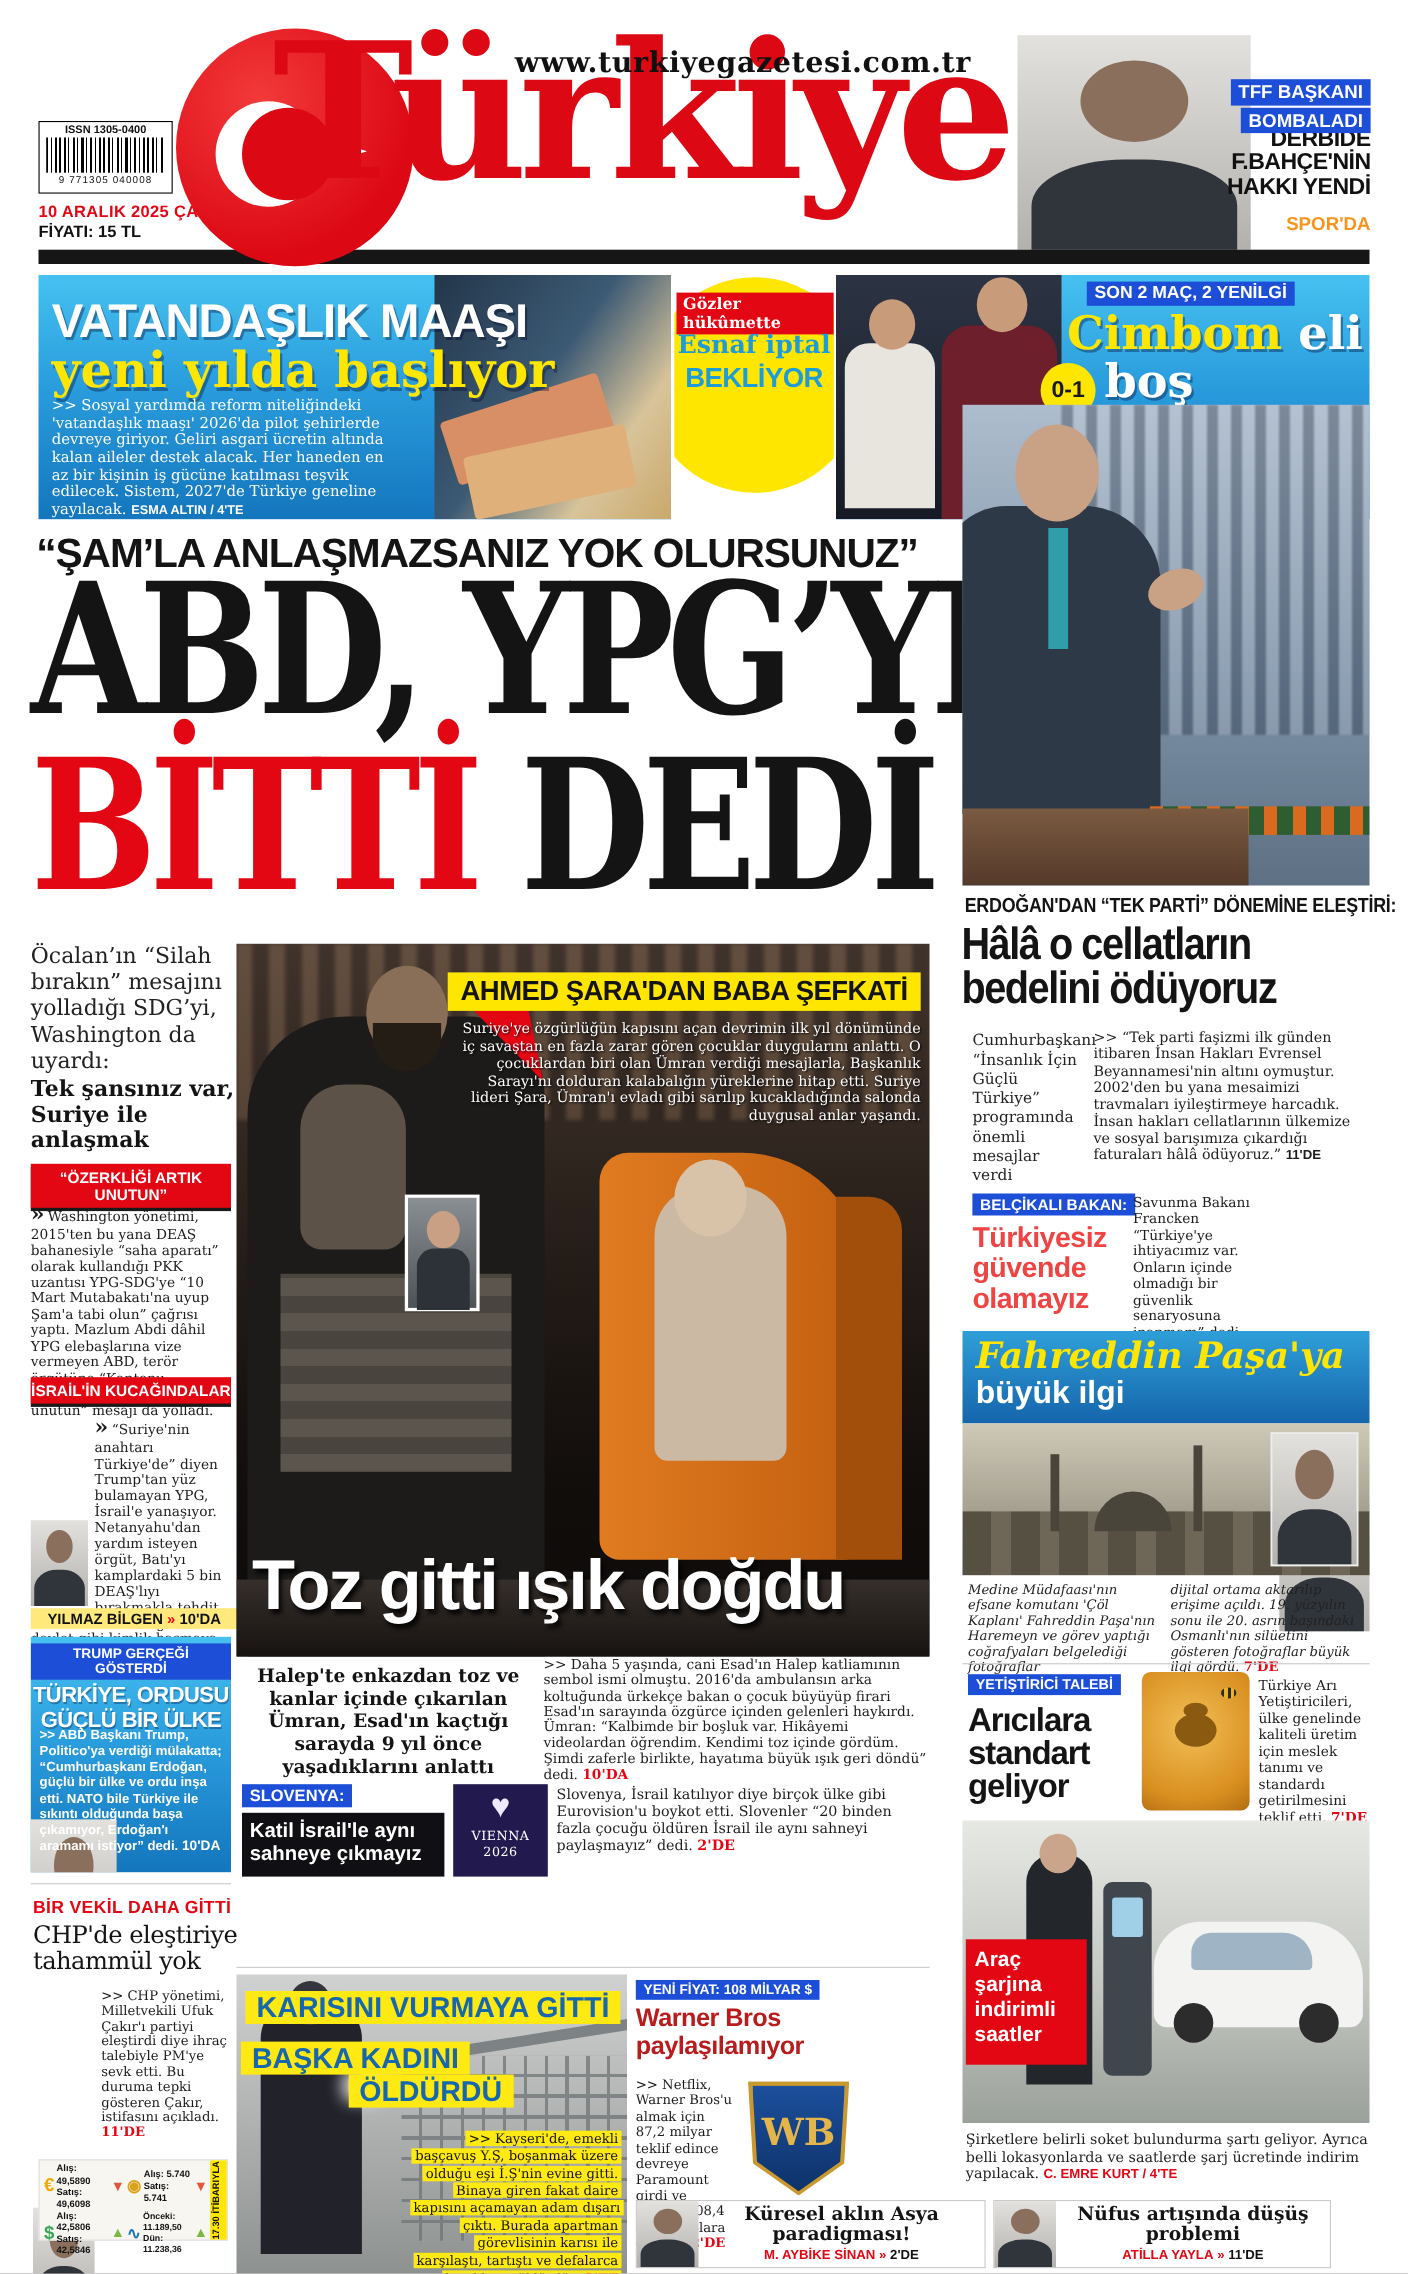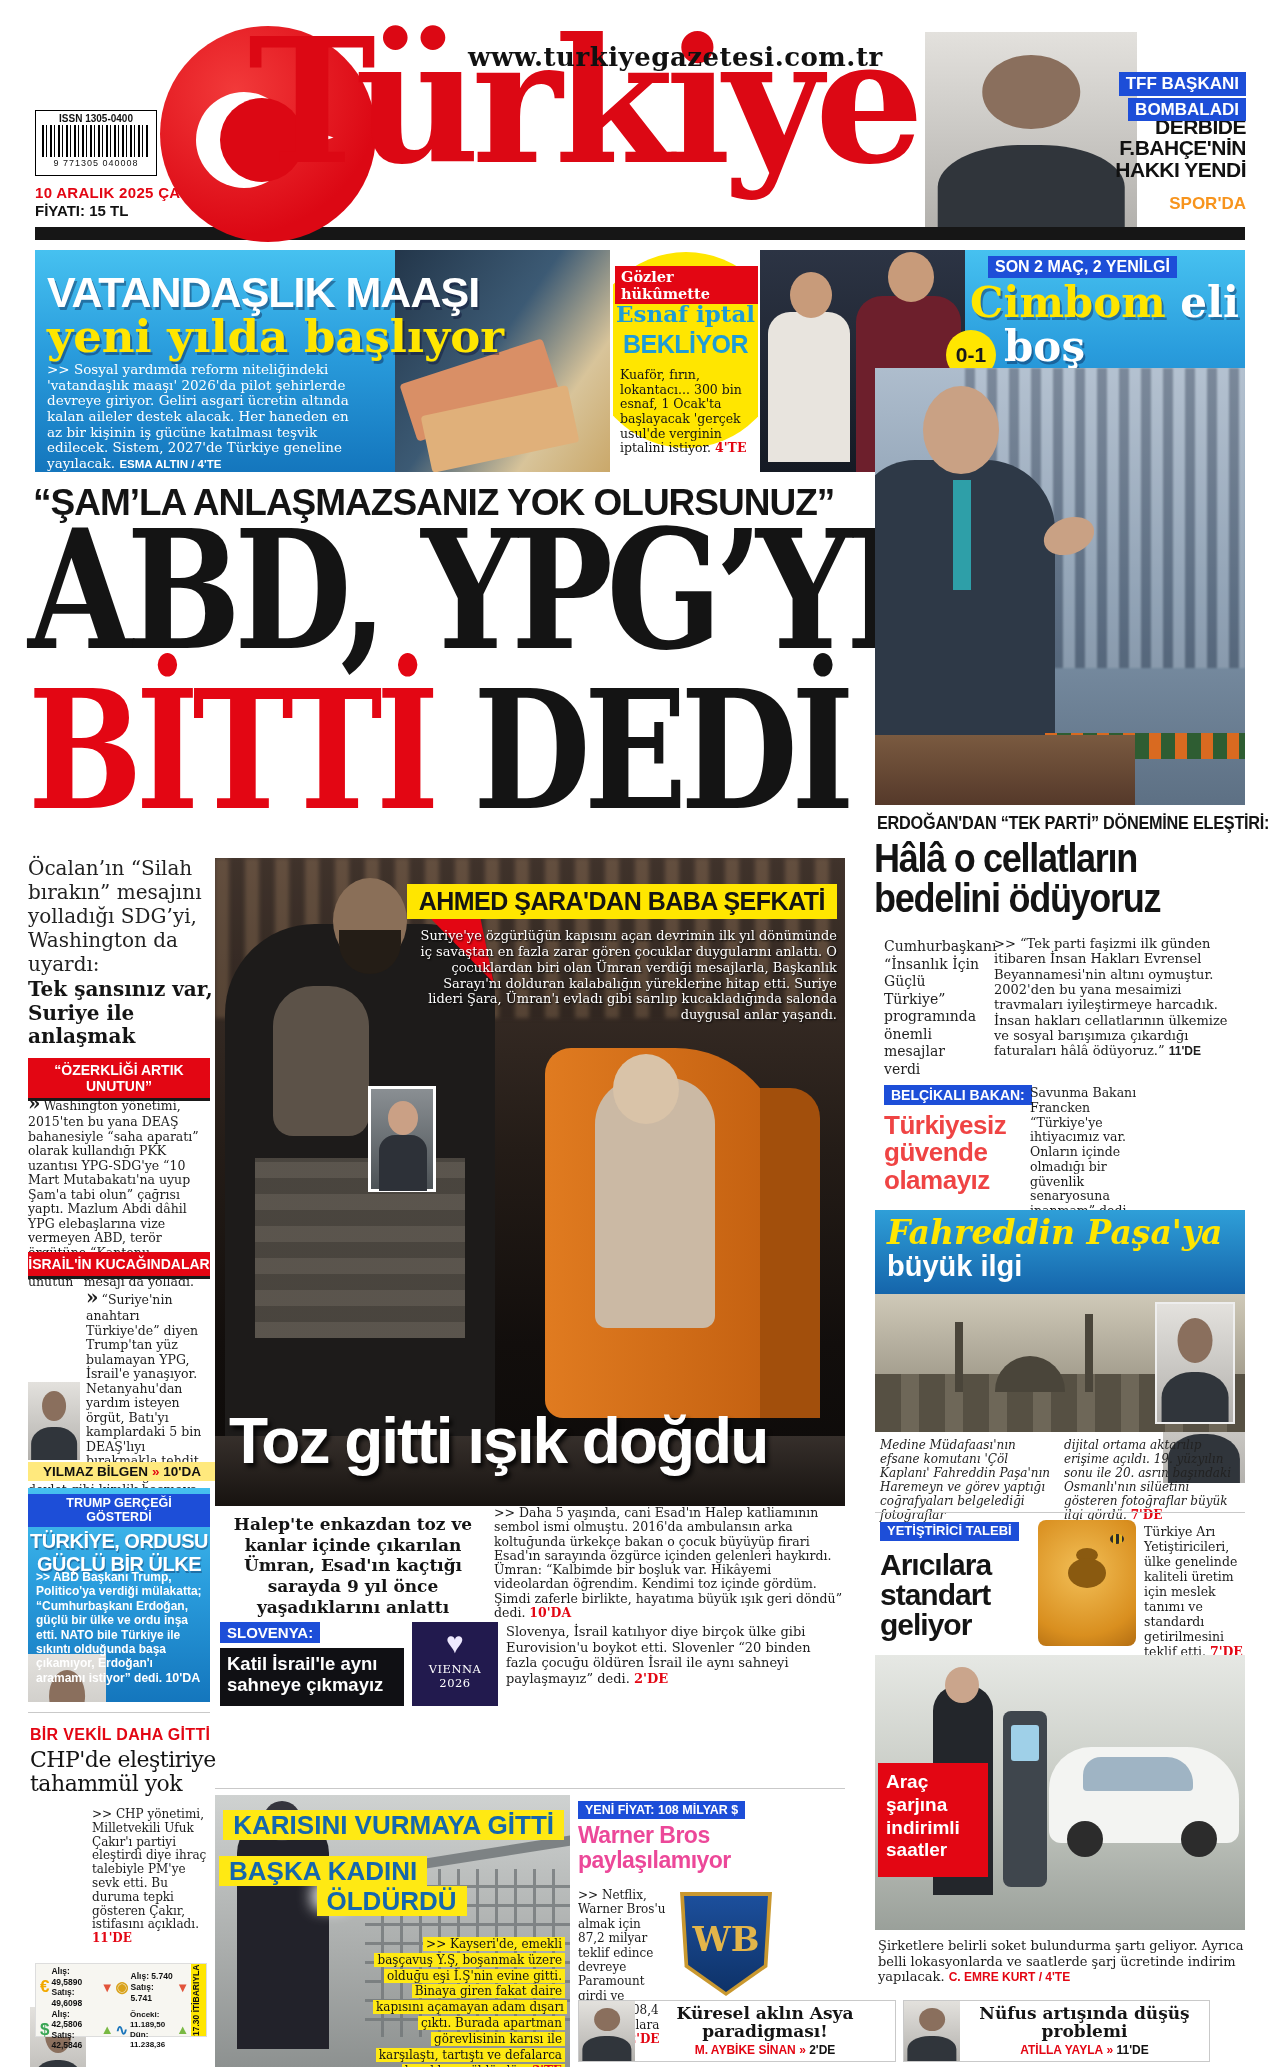"Kuaför, fırın, lokantacı... 300 bin" div.abs { html: <div> <span>Kuaför, fırın, lokantacı... 300 bin esnaf, 1 Ocak'ta başlayacak 'gerçek usul'de verginin iptalini istiyor.</span> <span>4'TE</span> </div> -> none }
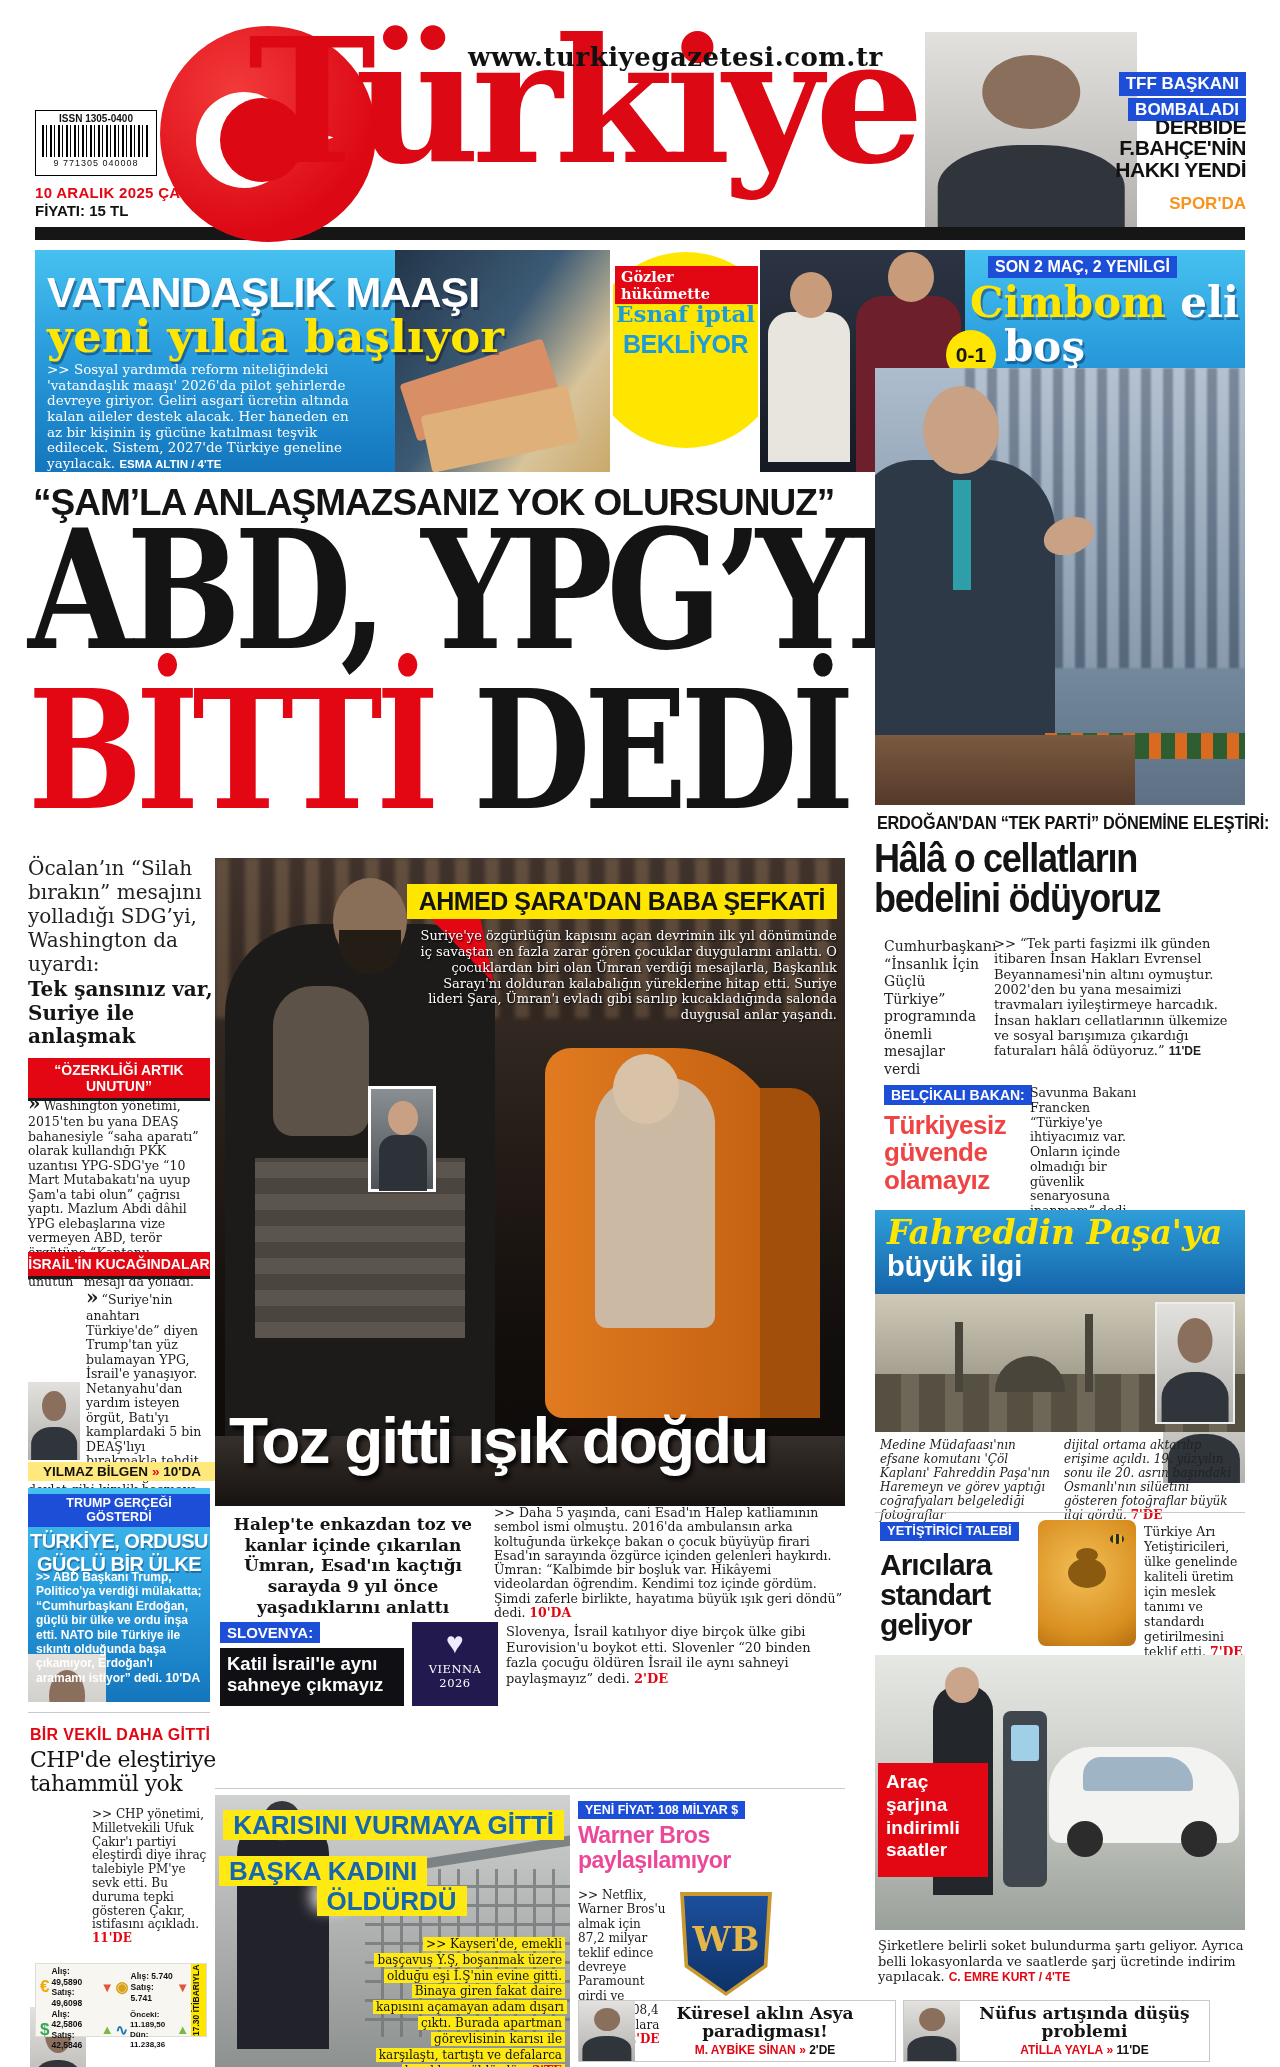"Warner Bros paylaşılamıyor" div.b { color: #ec4899 -> #b91c1c }
